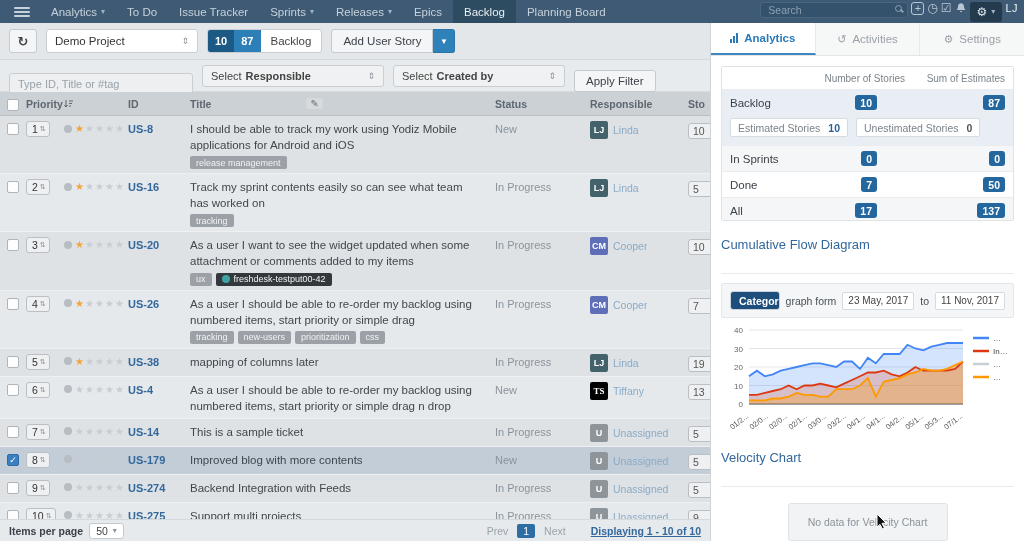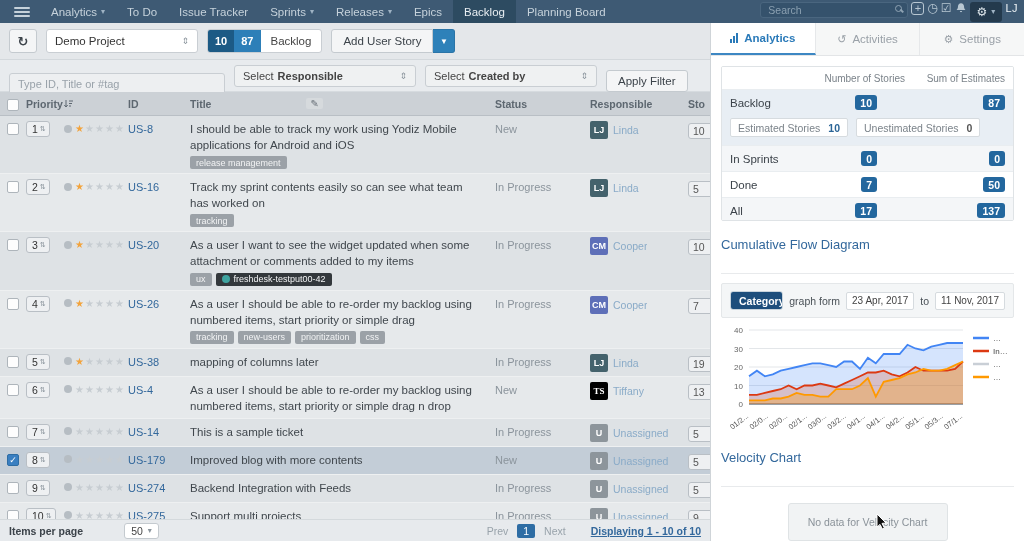"Type ID, Title or #tag" .filter-input { width: 216px -> 184px }
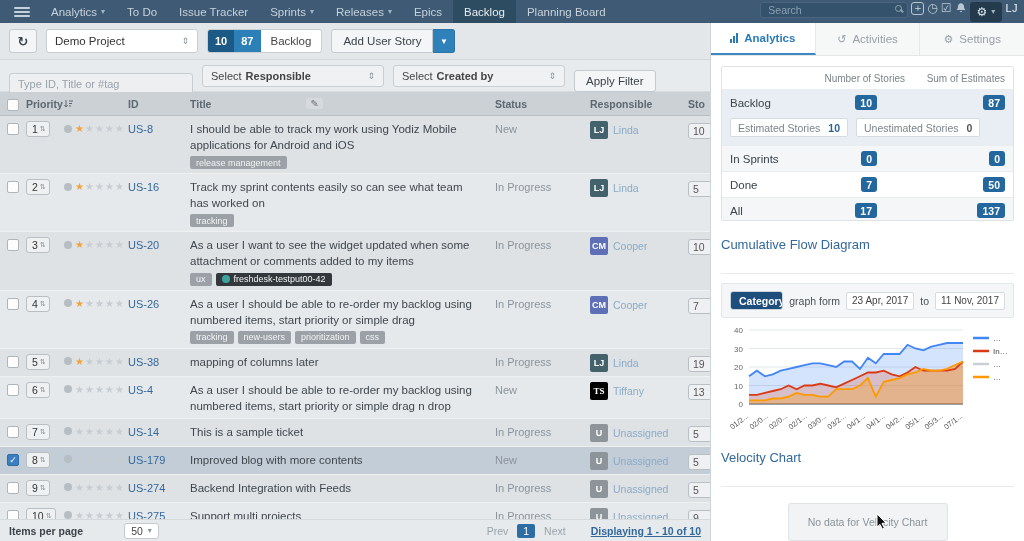"US-8" .id { font-weight: normal -> bold }
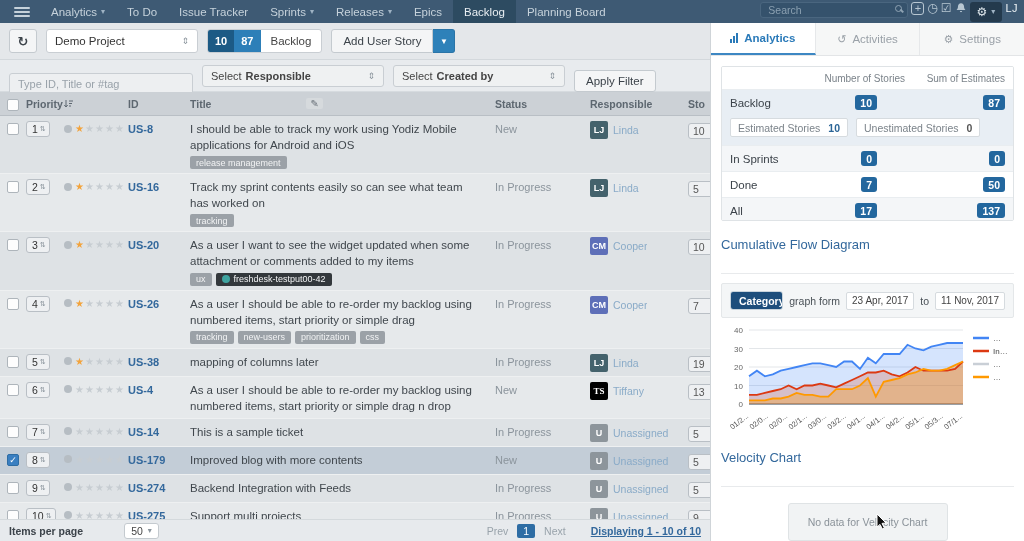"23 Apr, 2017" span.datebox { text: Apr -> May }
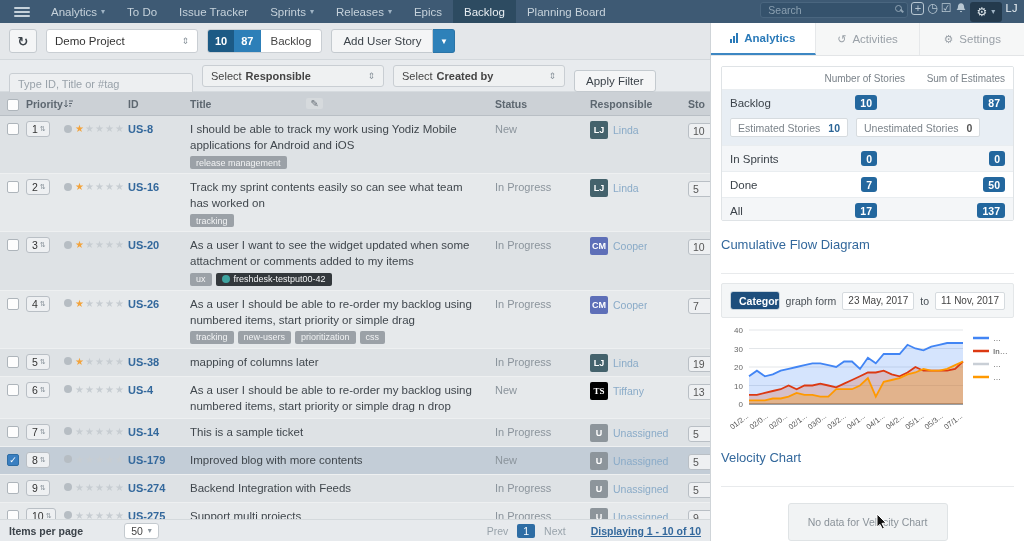"Items per page" .tfoot { gap: 35px -> none }
